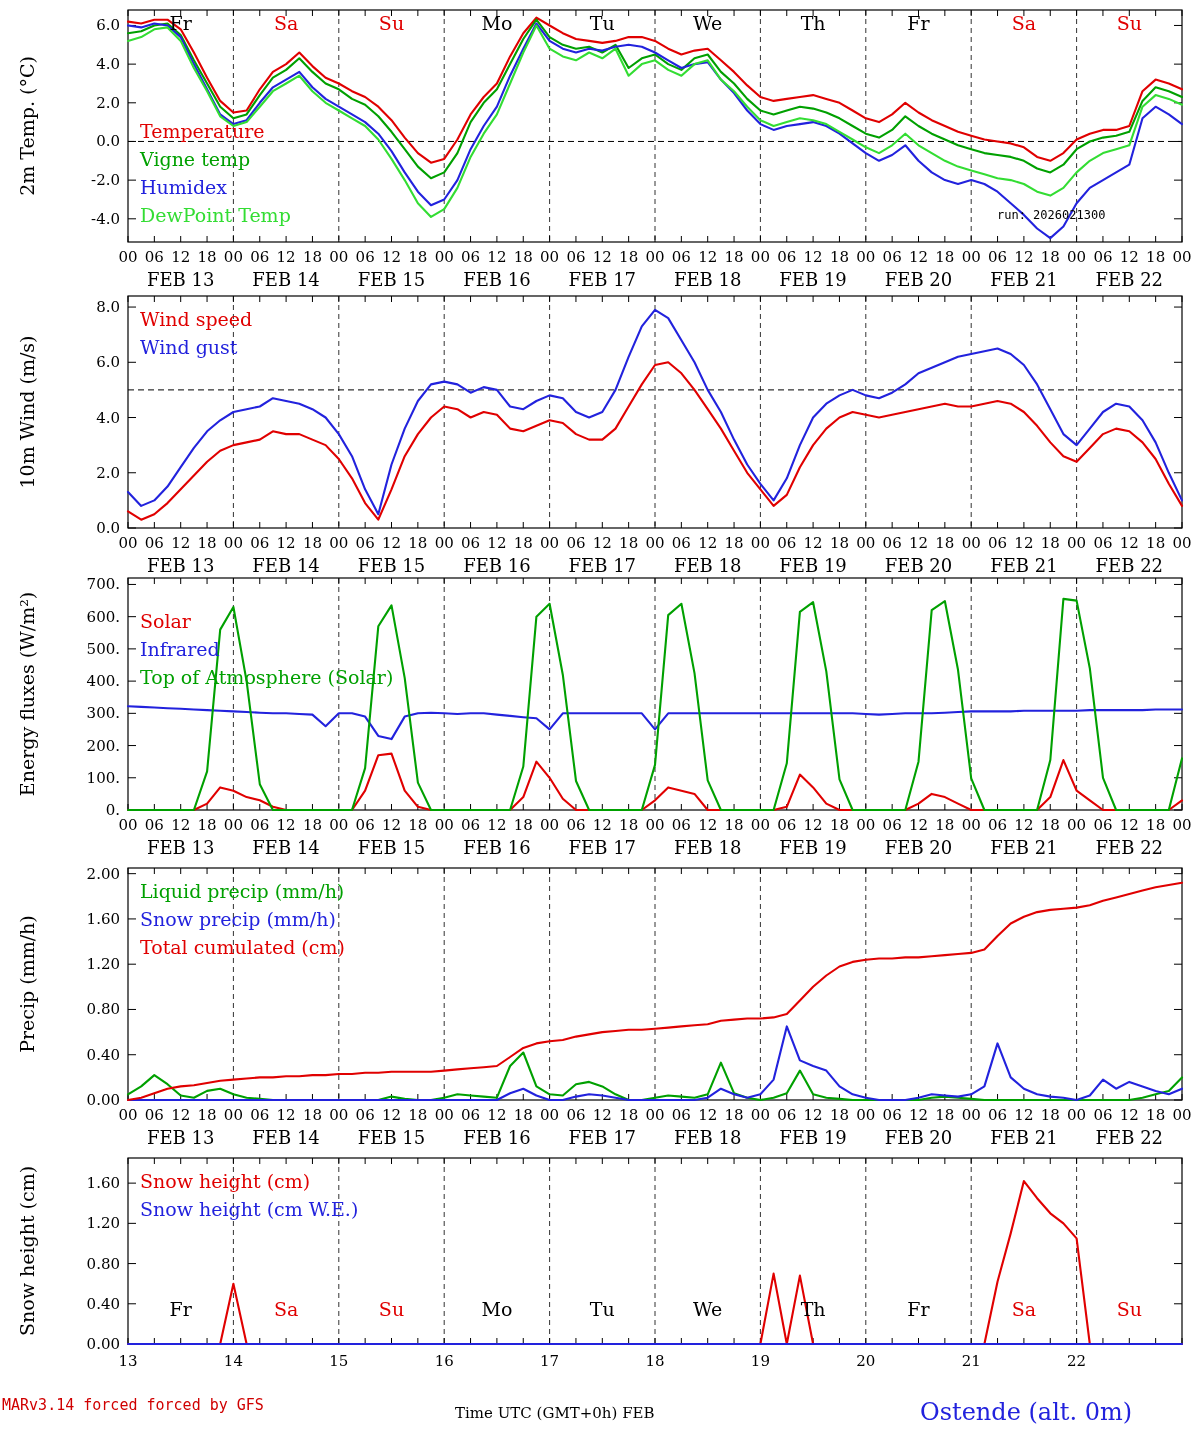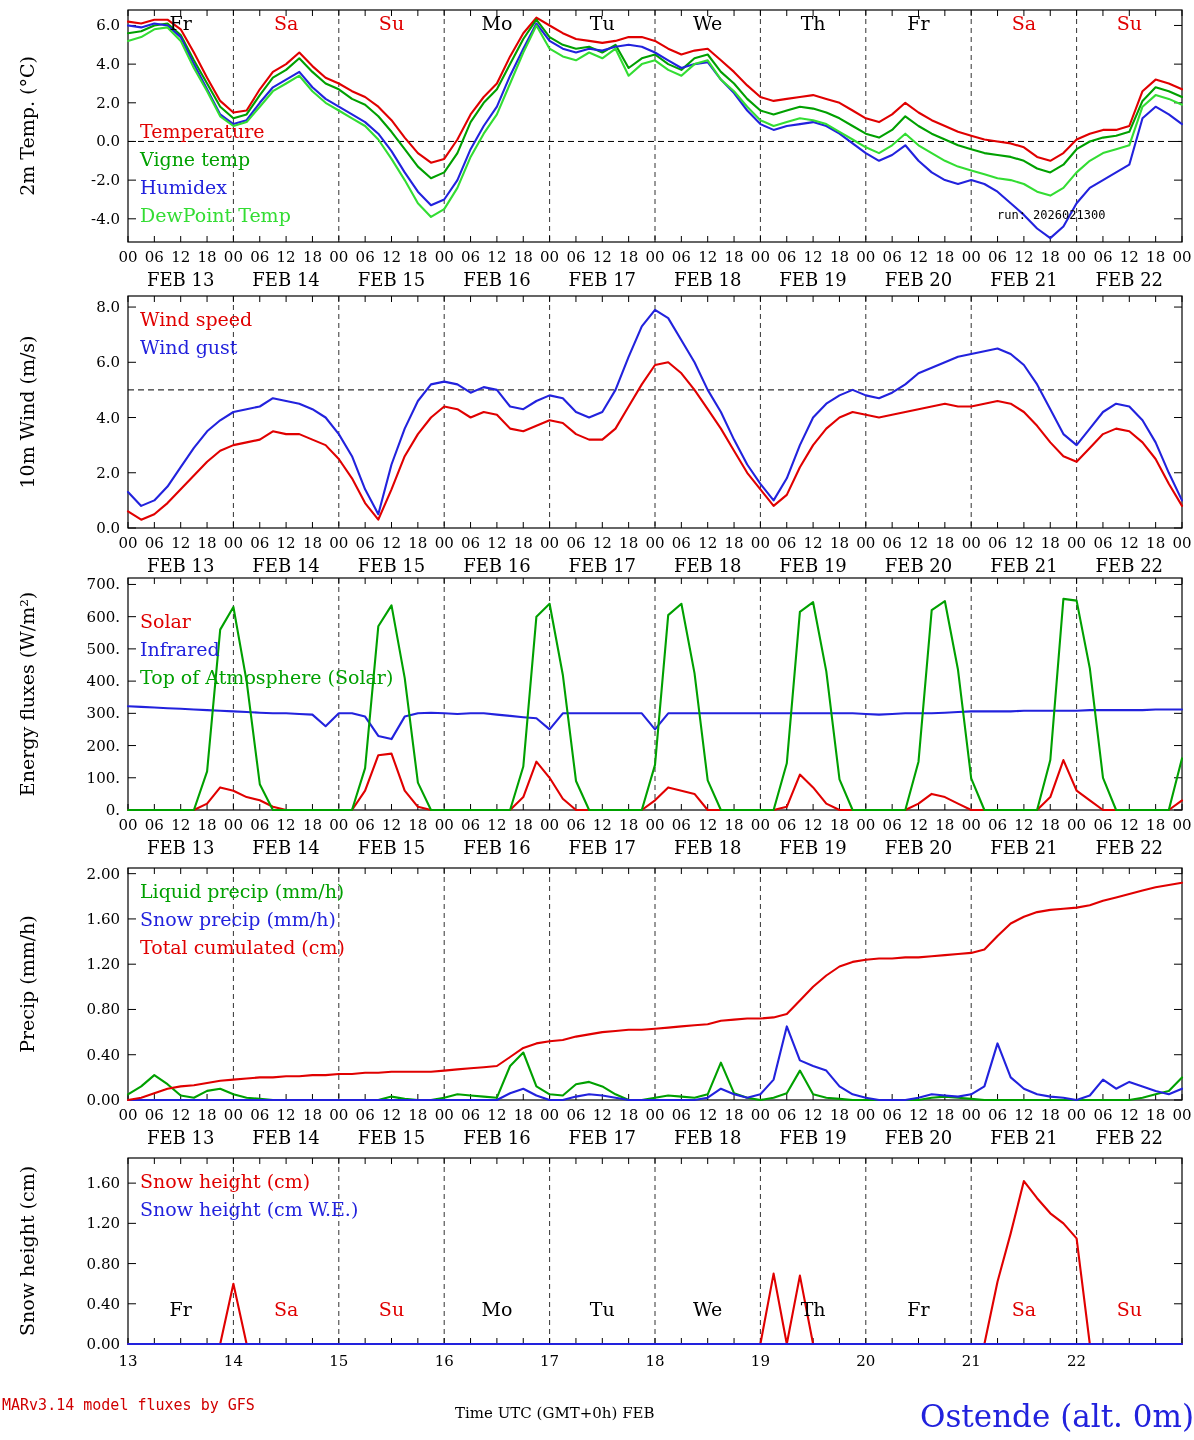"MARv3.14 model fluxes by GFS" div.footer-left { text: model fluxes -> forced forced }
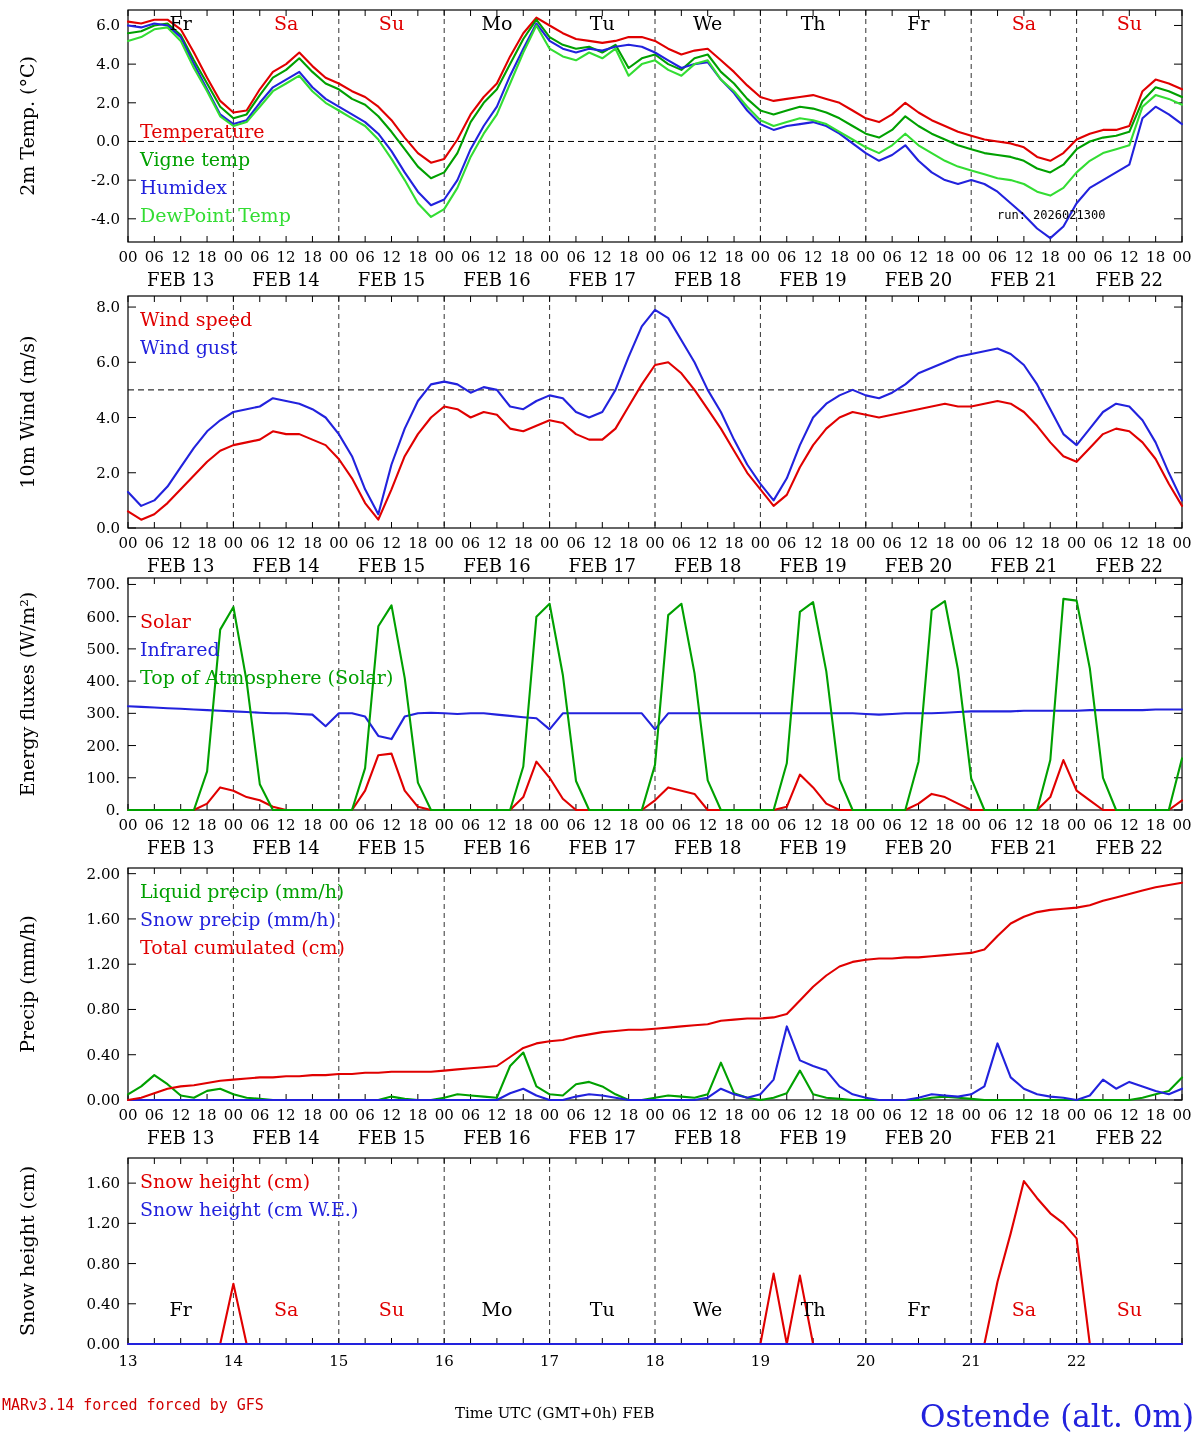"Ostende (alt. 0m)" .footer-right { font-size: 31px -> 24px }
